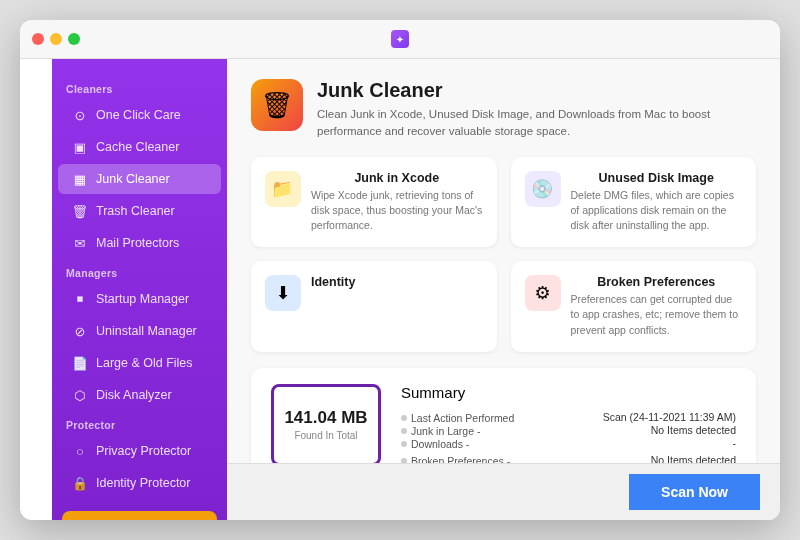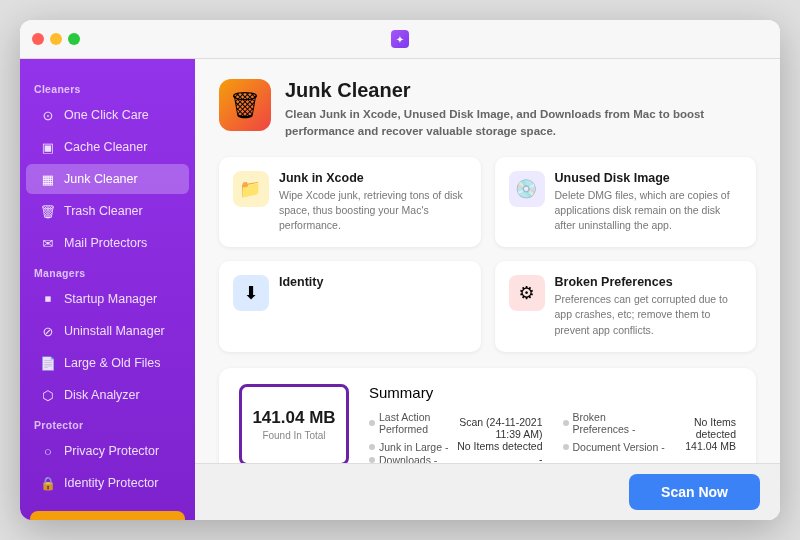"Cleaners" .main-layout { padding-left: none -> 32px }
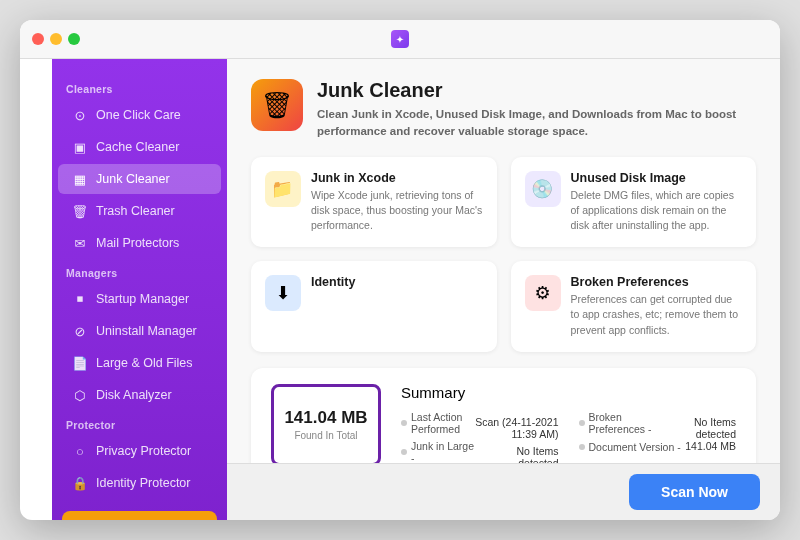"Clean Junk in Xcode, Unused" .content-header-text p { font-weight: bold -> none }
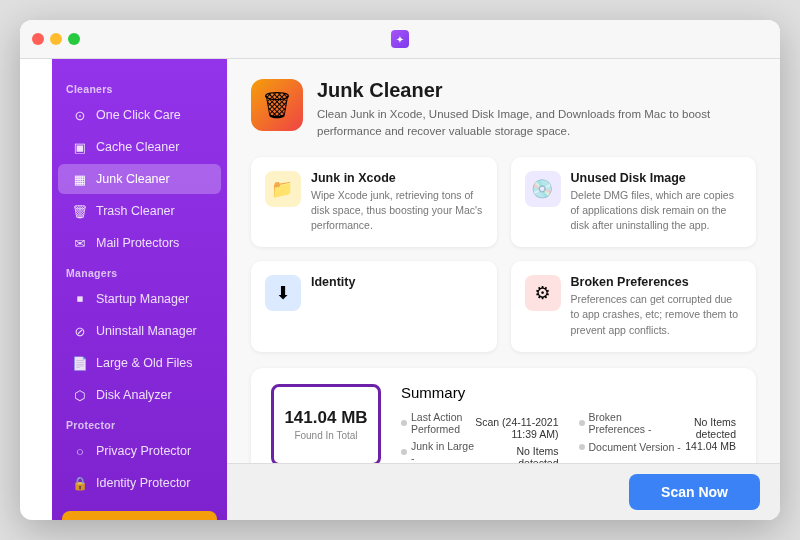"Junk in Xcode" .feature-card-text h3 { text-align: none -> center }
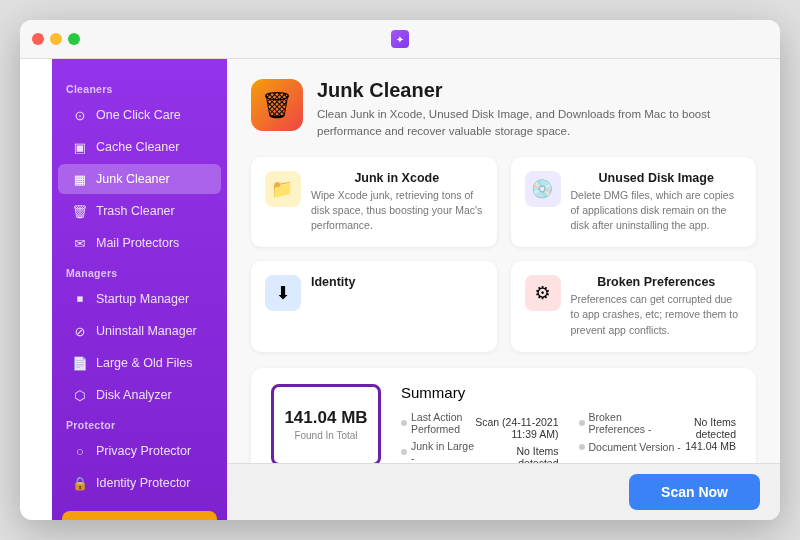"Last Action Performed" .summary-rows { grid-template-columns: 1fr 1fr -> 1fr }
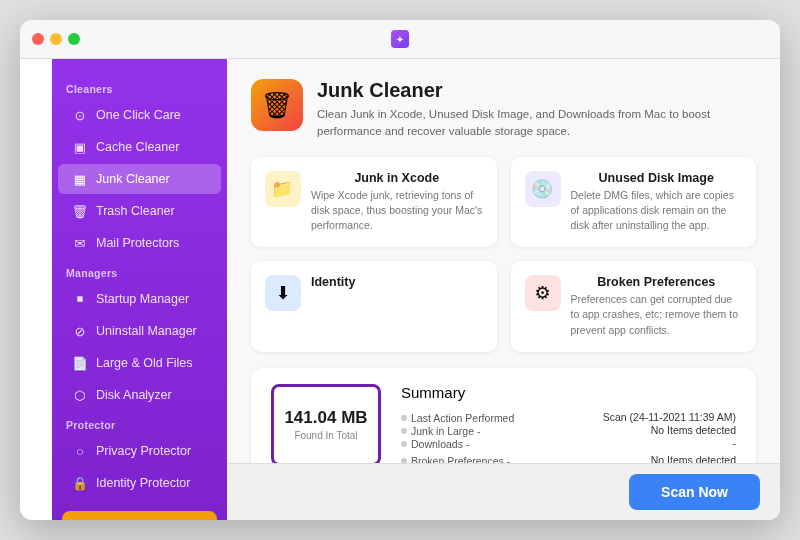"Scan Now" .scan-btn { border-radius: 8px -> 0 }
